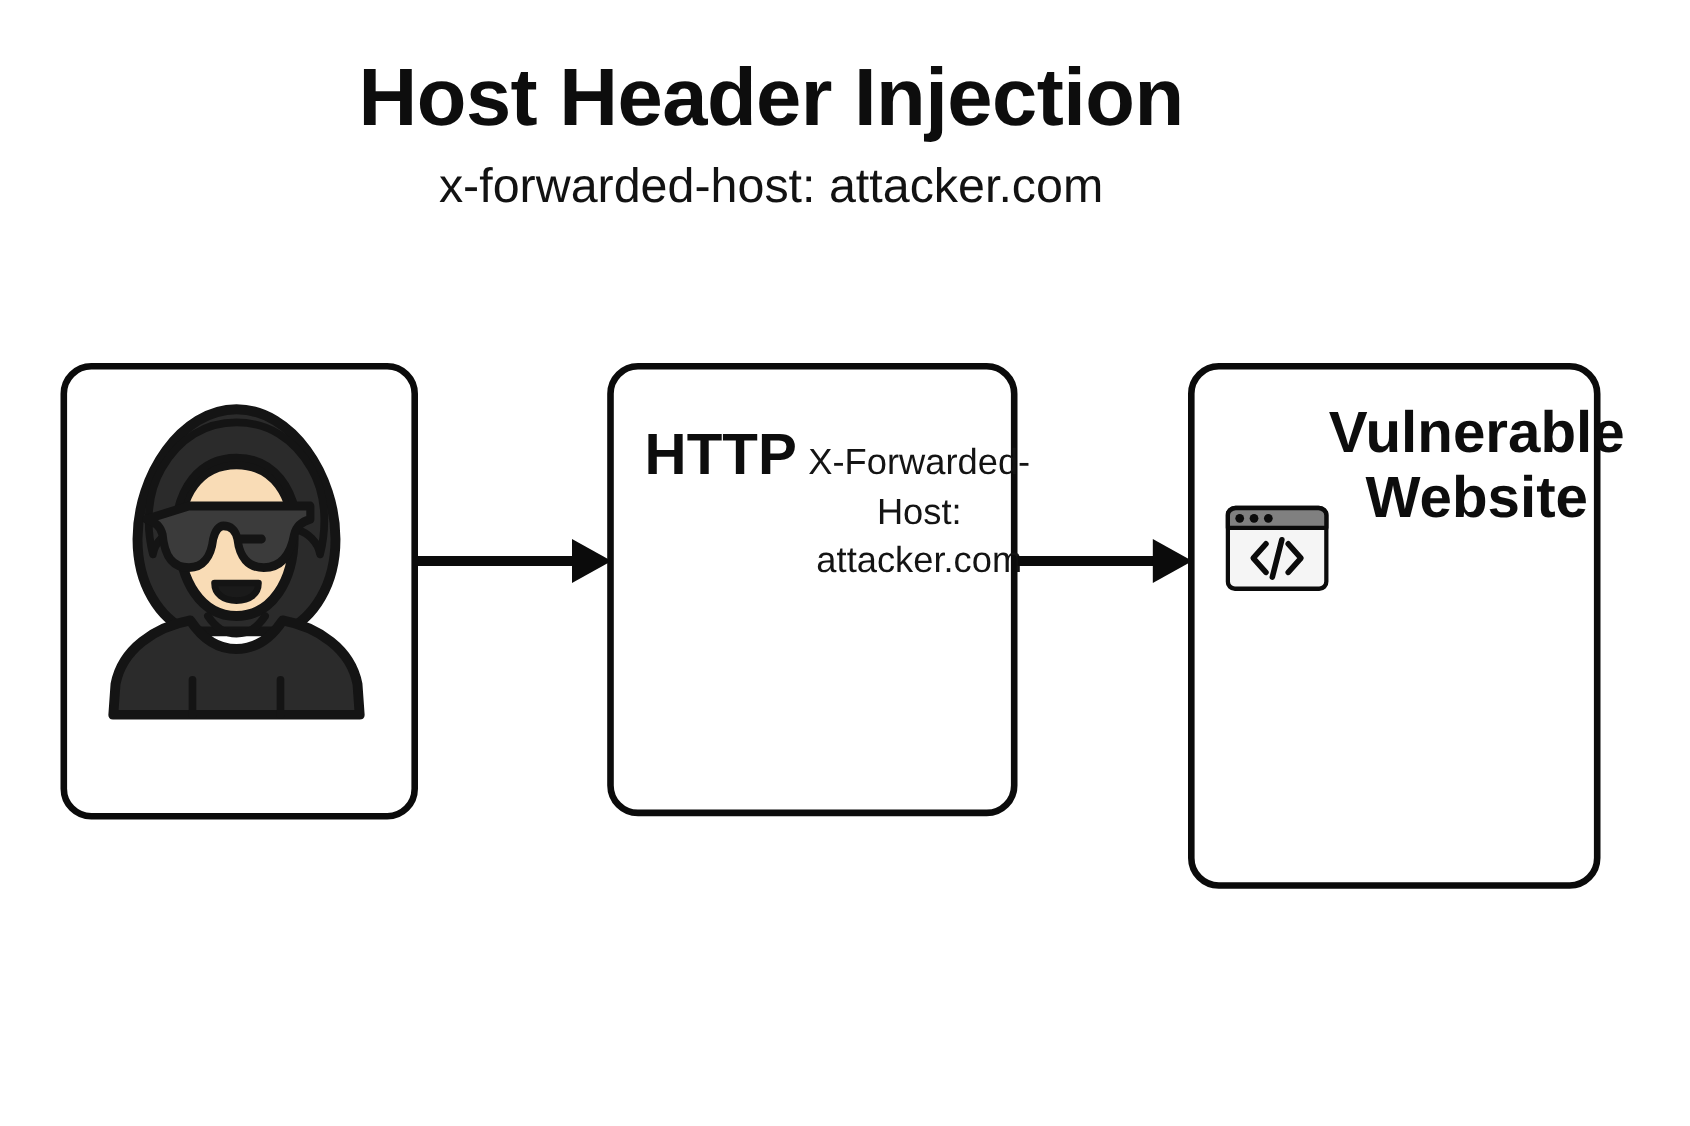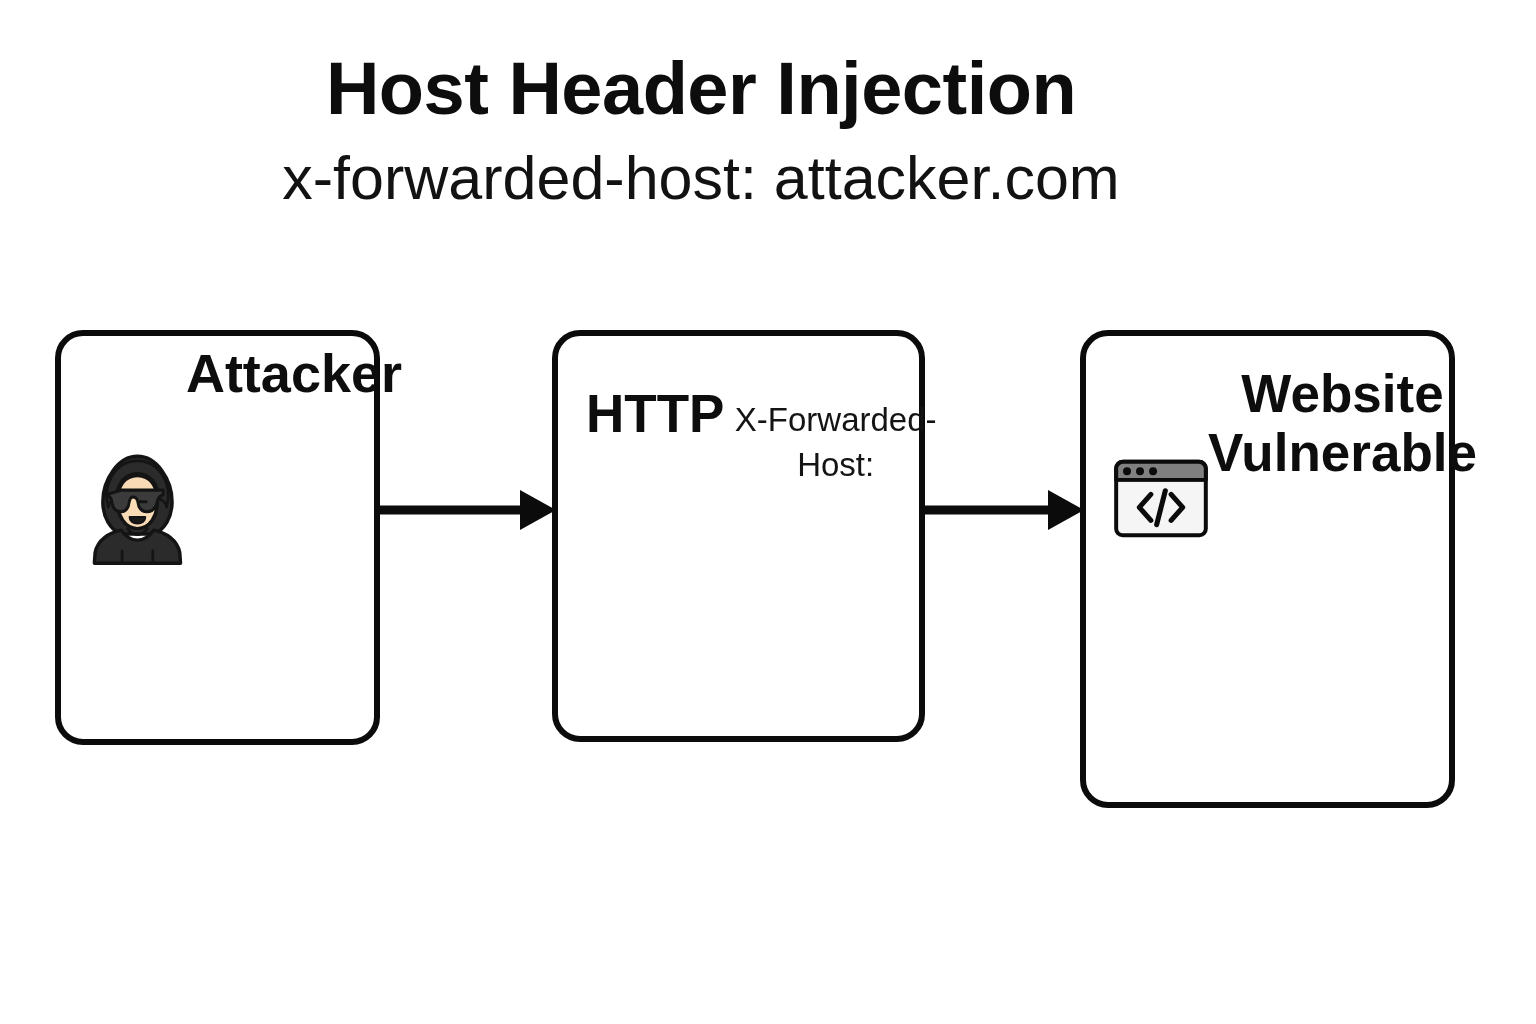"x-forwarded-host: attacker.com" #subtitle { font-size: 61px -> 44px }
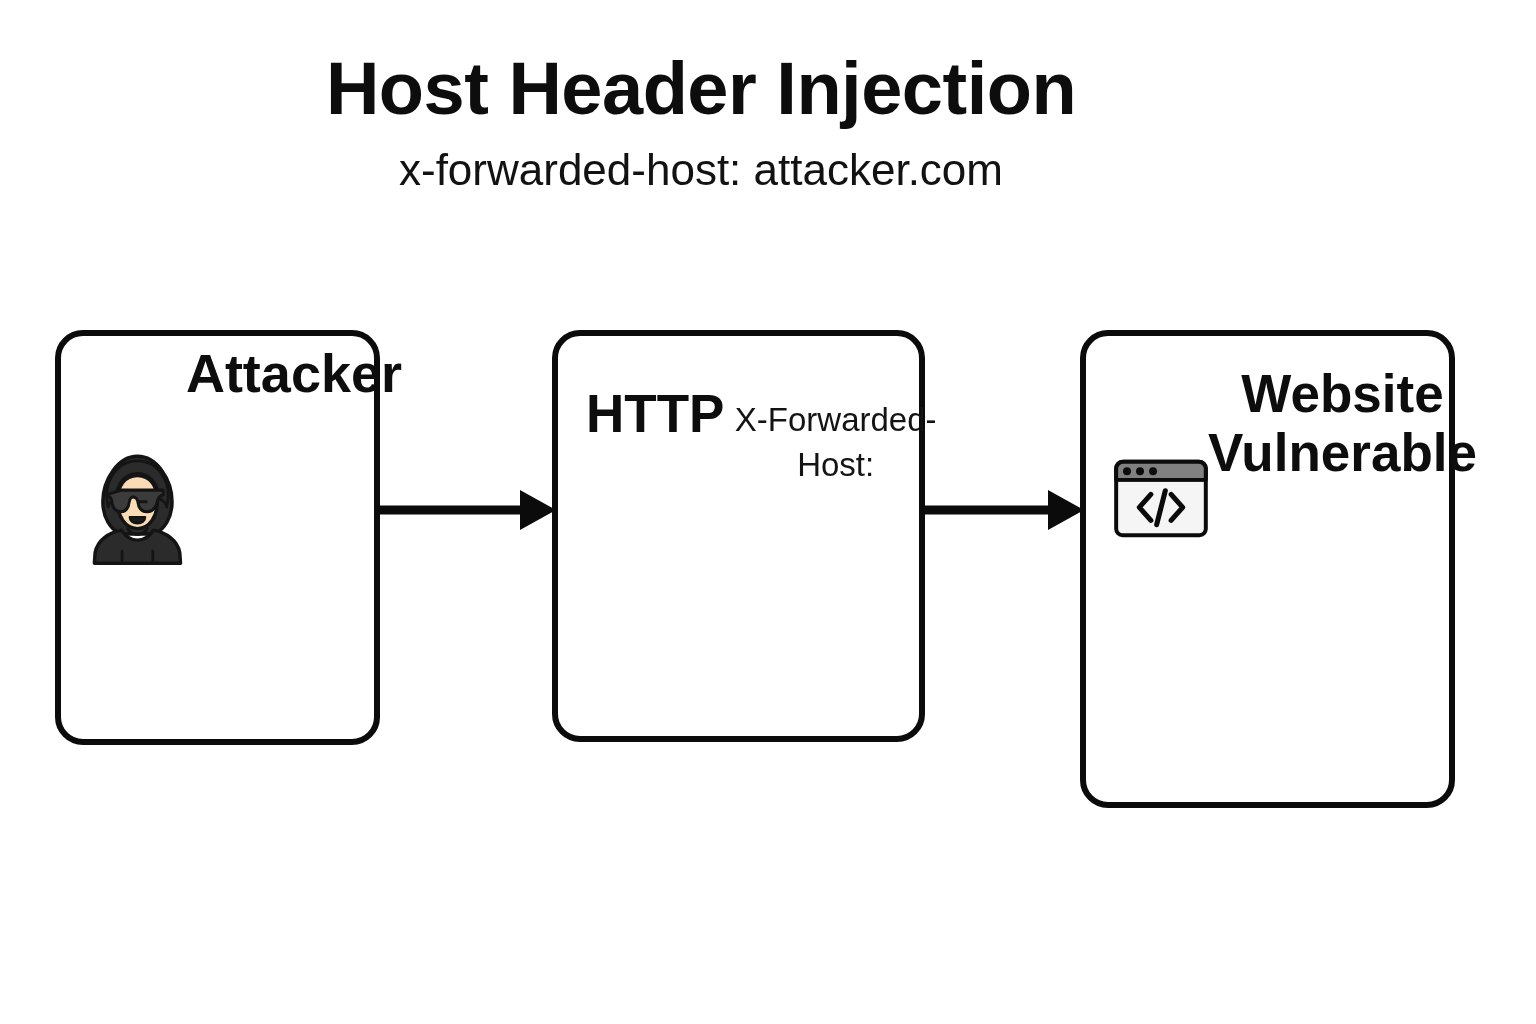"Attacker" div { html: <div>Attacker</div> -> none }
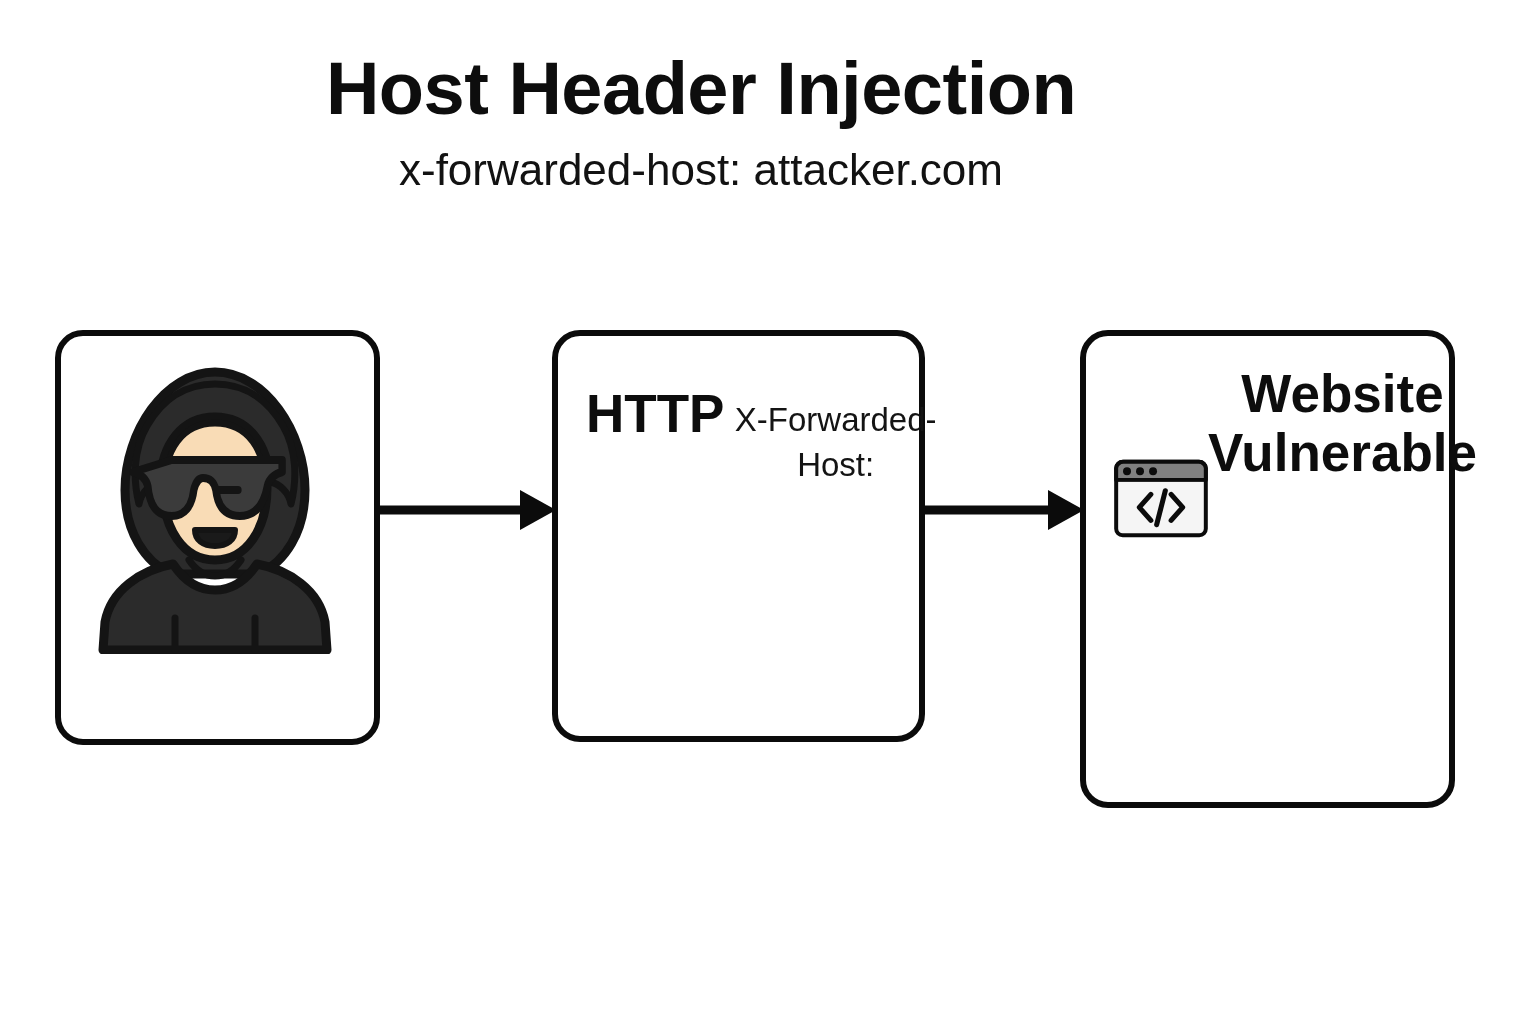"Website" div { order: before "Vulnerable" -> after "Vulnerable" }
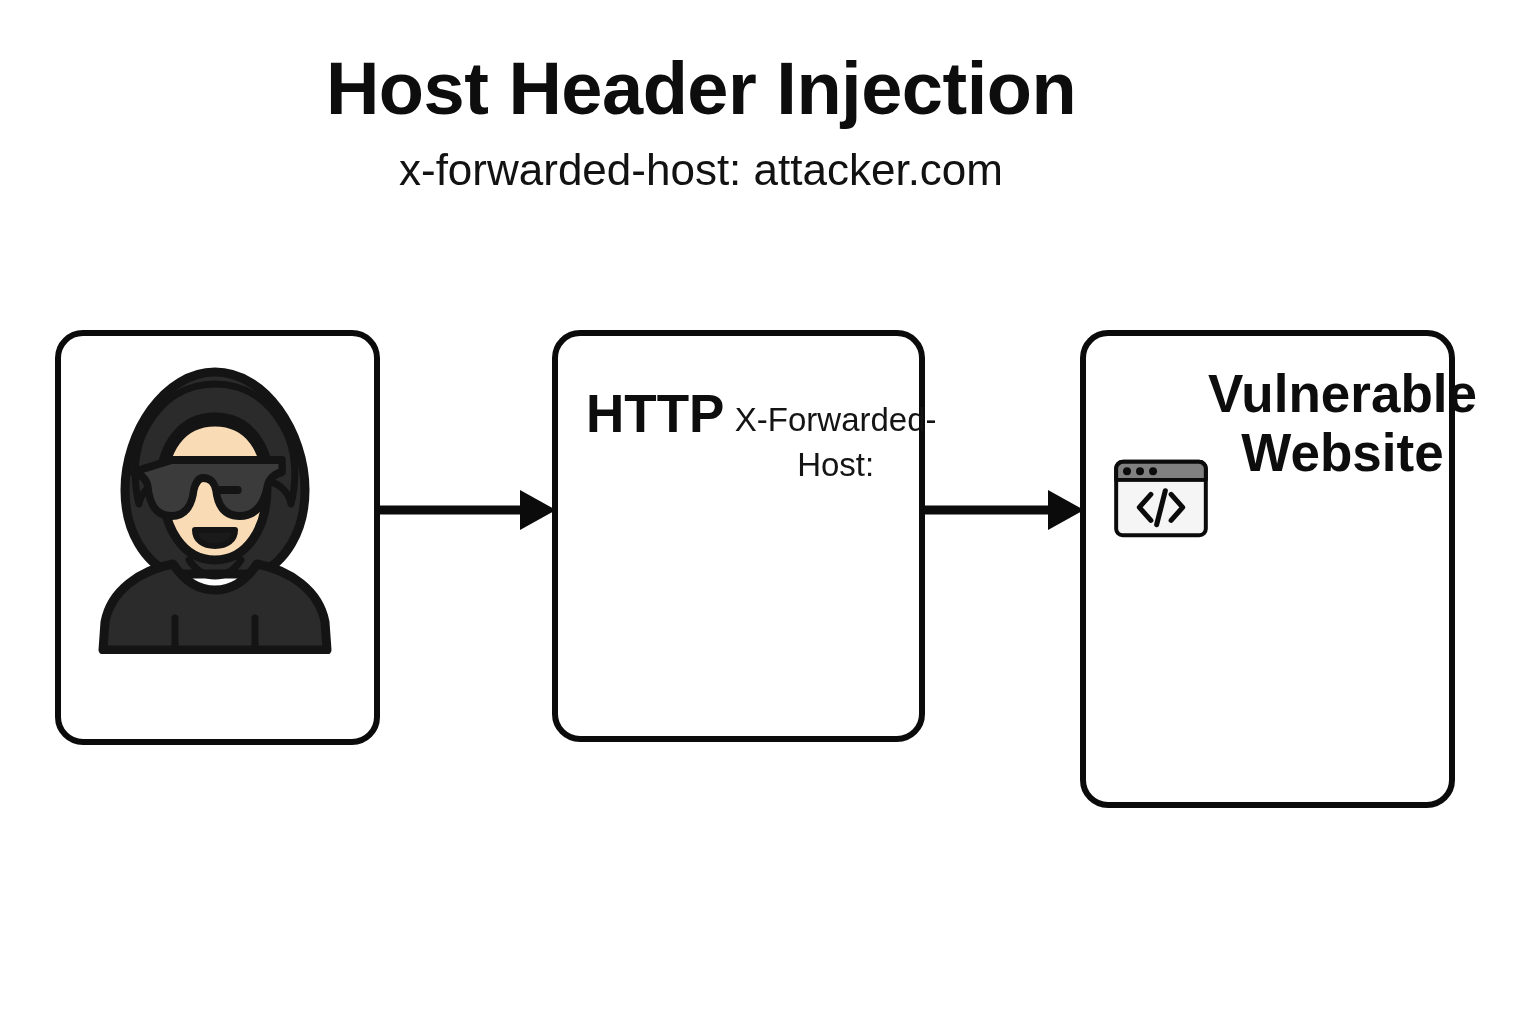"attacker.com" div { html: none -> <div>attacker.com</div> }
